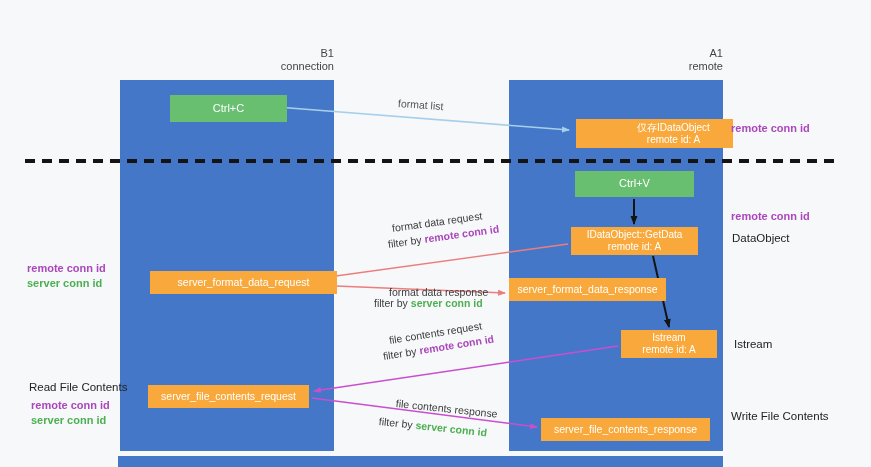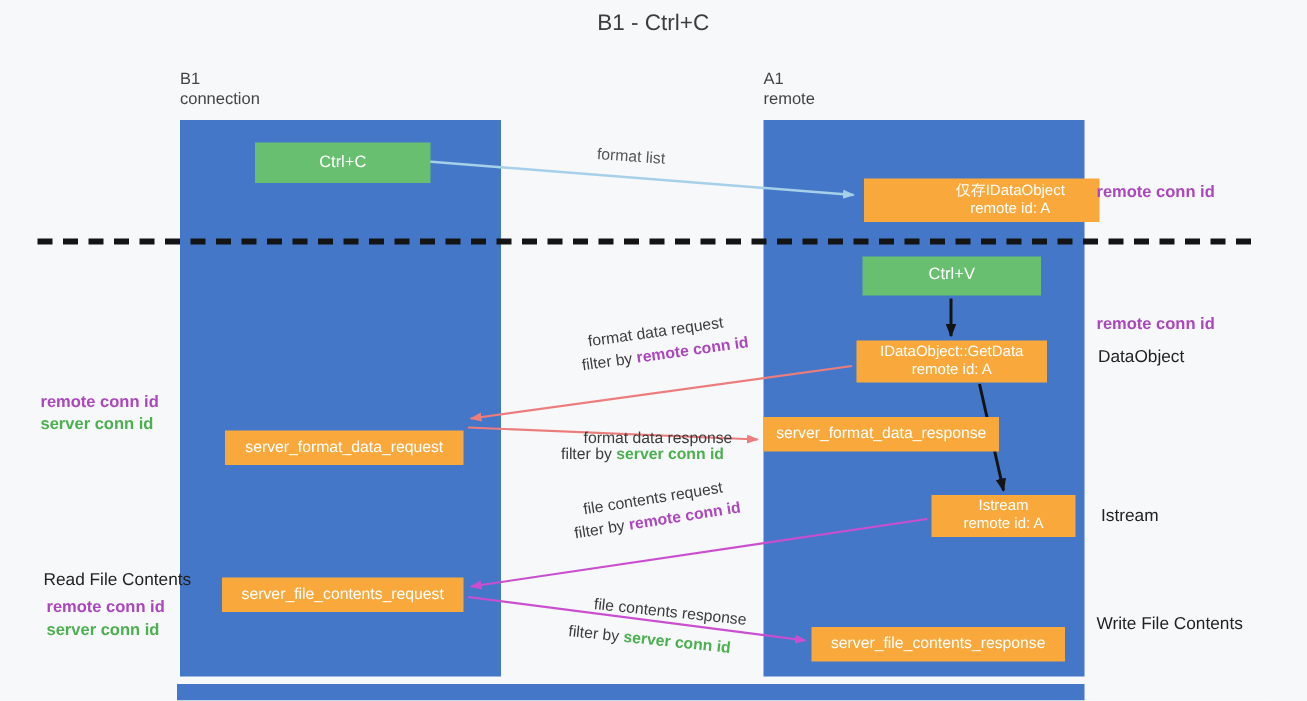"B1 - Ctrl+C" div { html: <div>B1 - Ctrl+C</div> -> none }
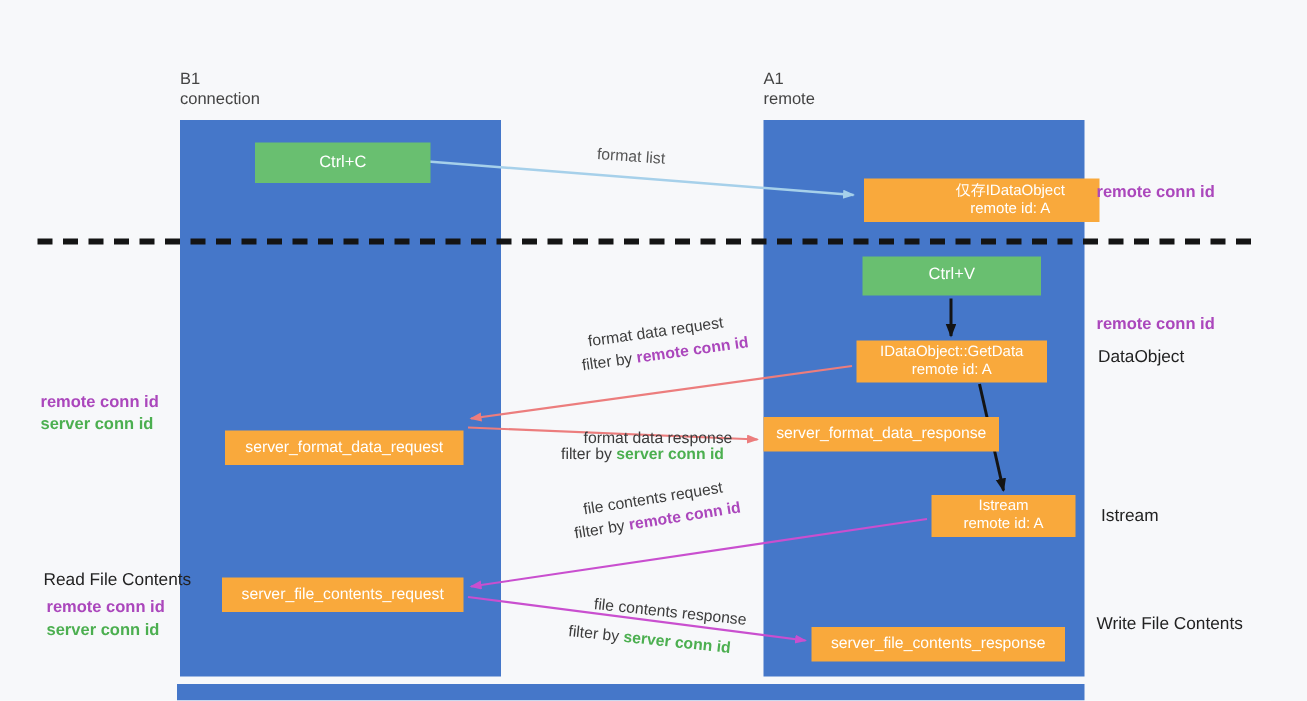"B1" .lane-label { text-align: left -> right }
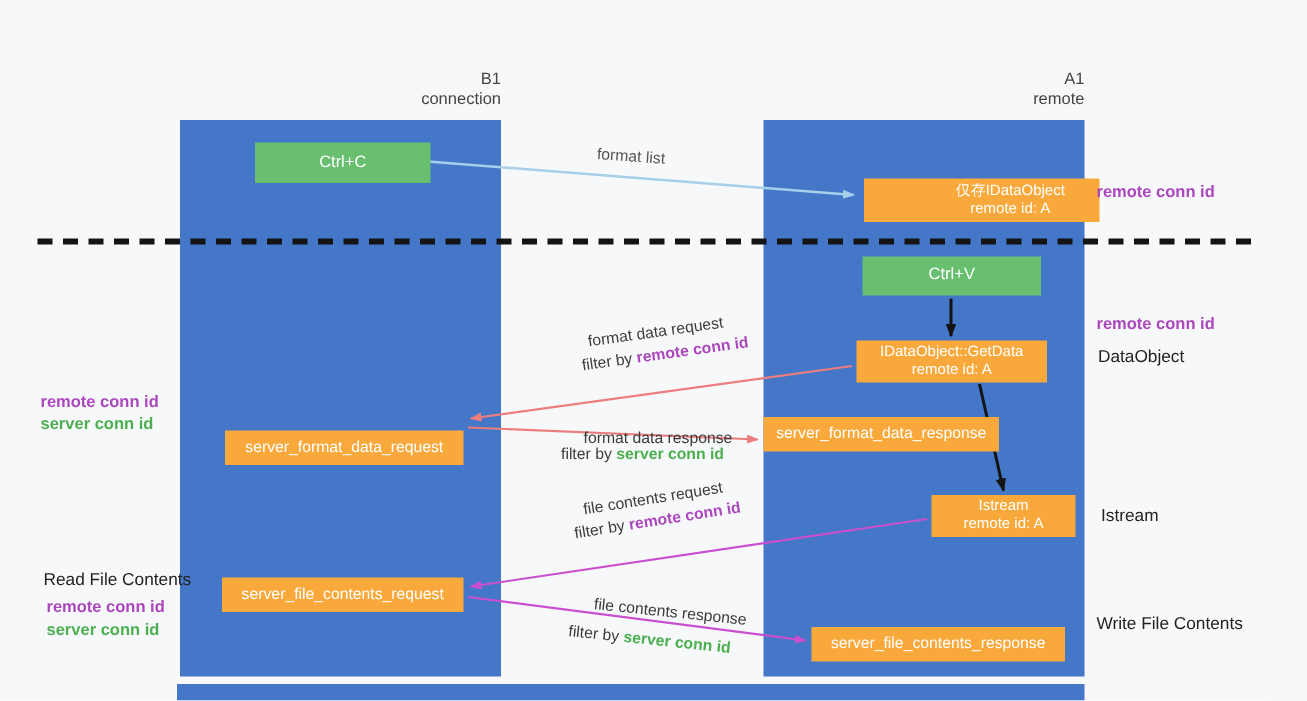"server_format_data_request" div.box { margin-top: 16px -> none; width: 159px -> 187px }
